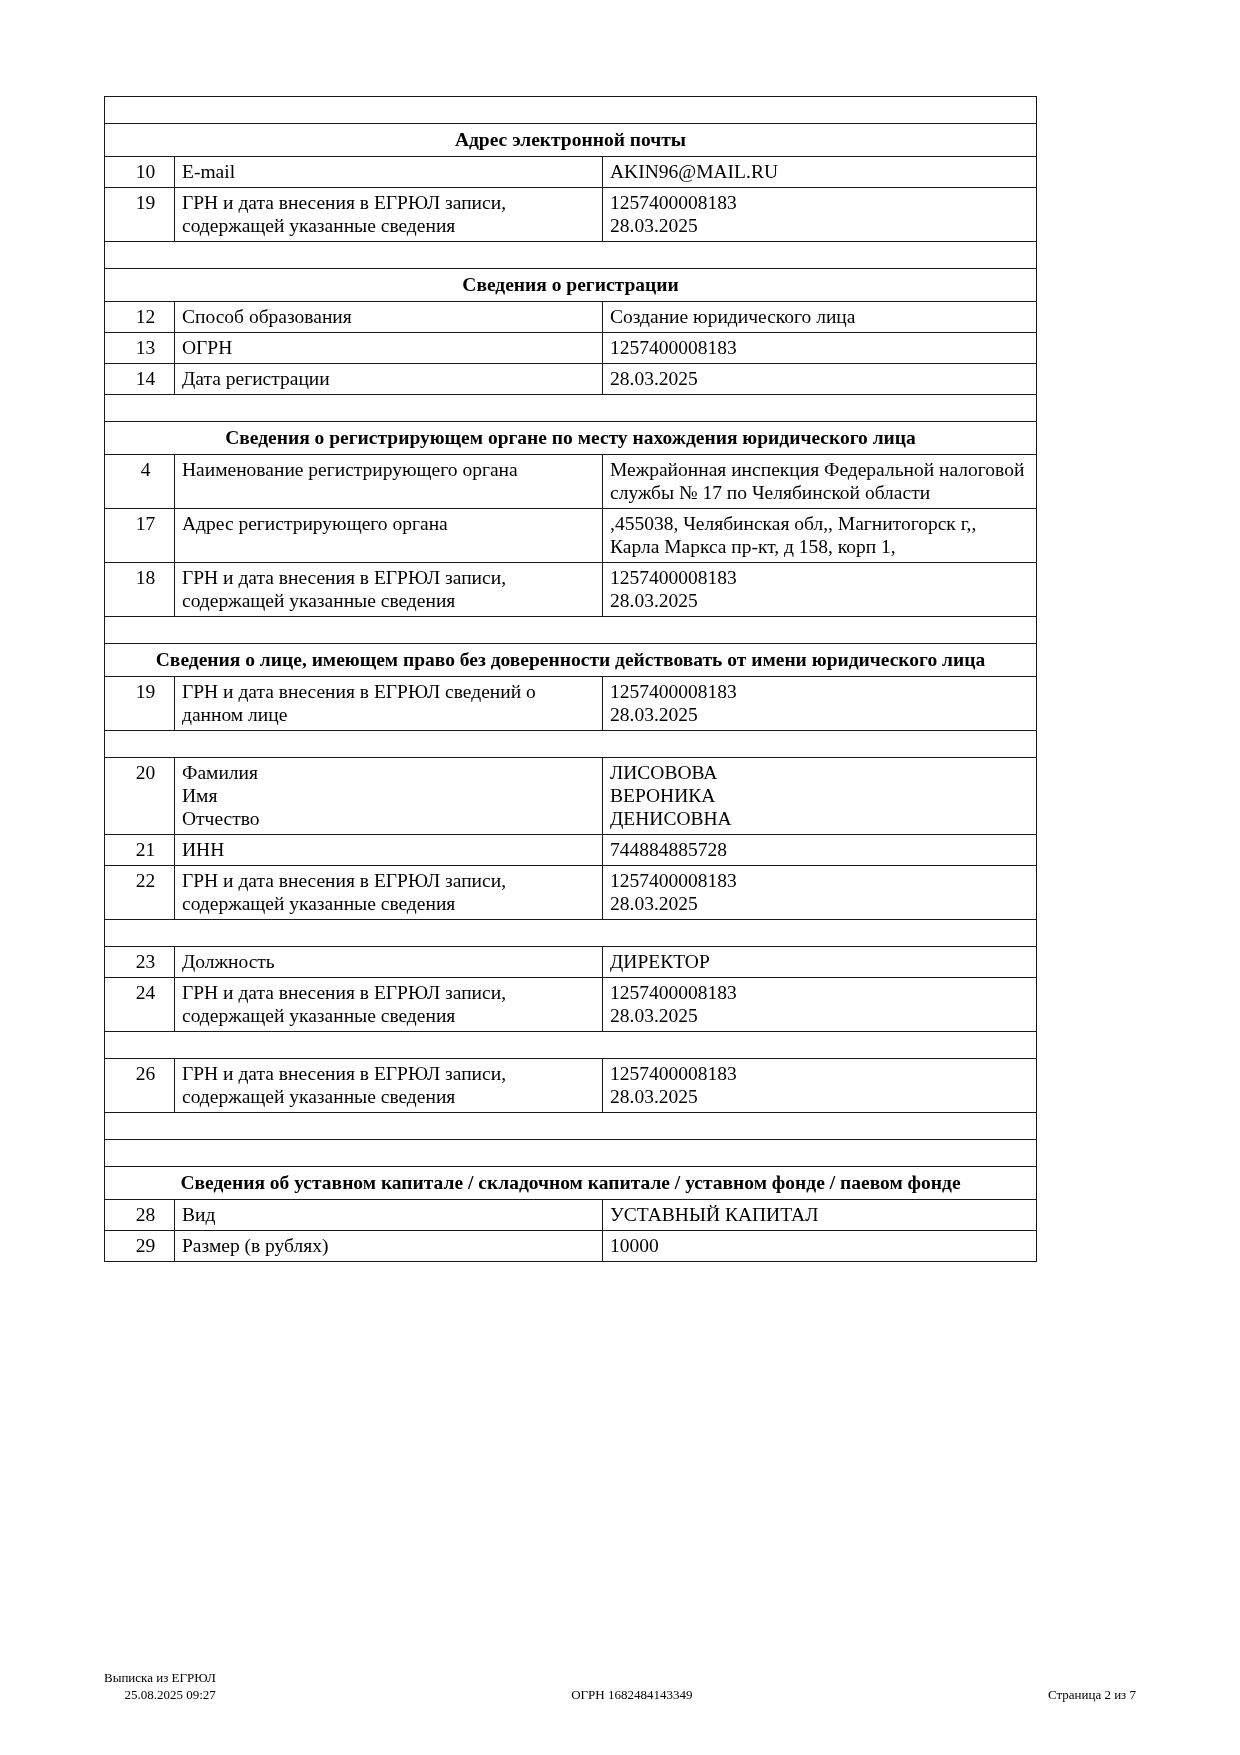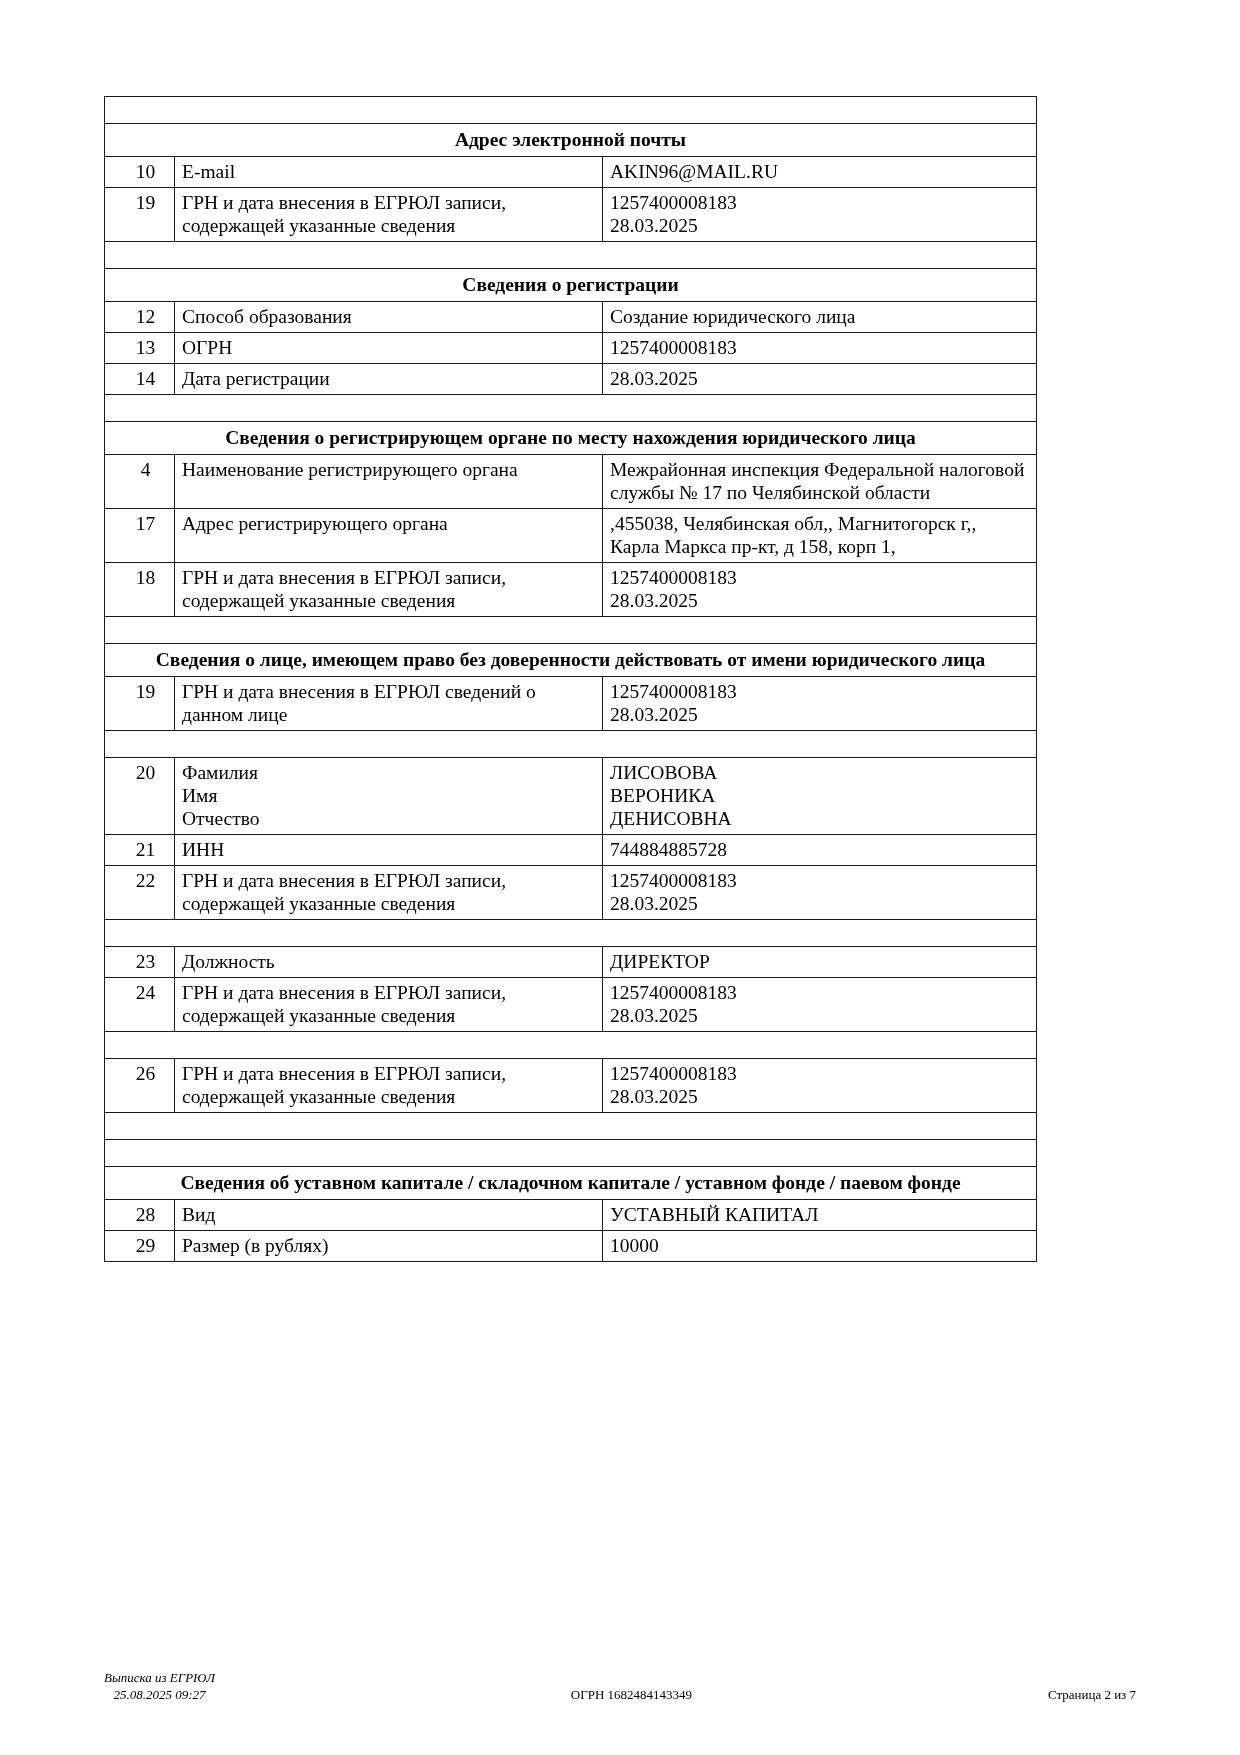"Выписка из ЕГРЮЛ" .footer .left { font-style: italic -> none; text-align: center -> right }
